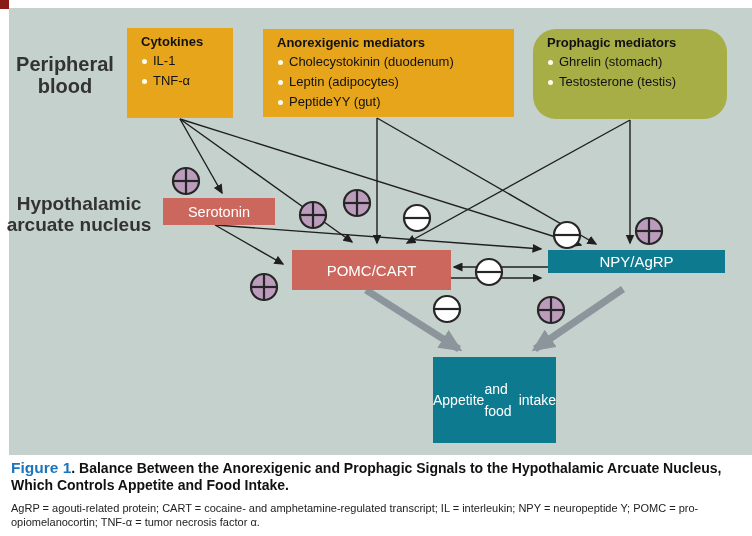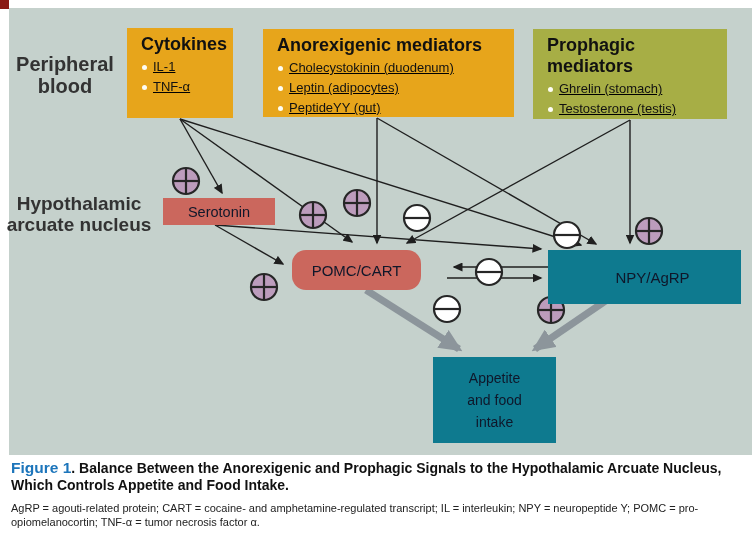"Cytokines" .box h4 { font-size: 18px -> 13px }
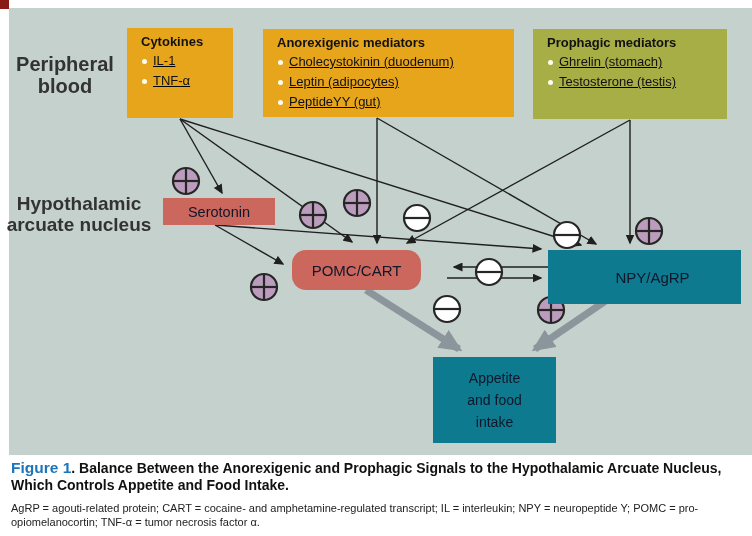"Prophagic mediators" .box.olive { border-radius: none -> 23px }
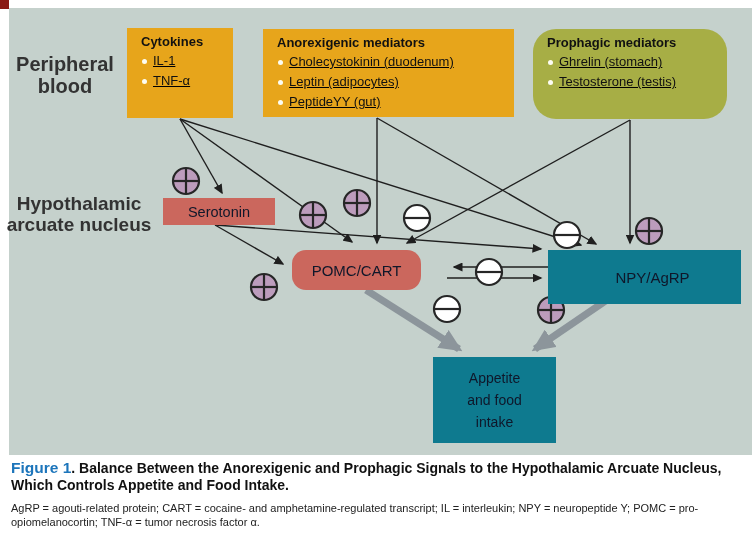"IL-1" .box ul { text-decoration: underline -> none }
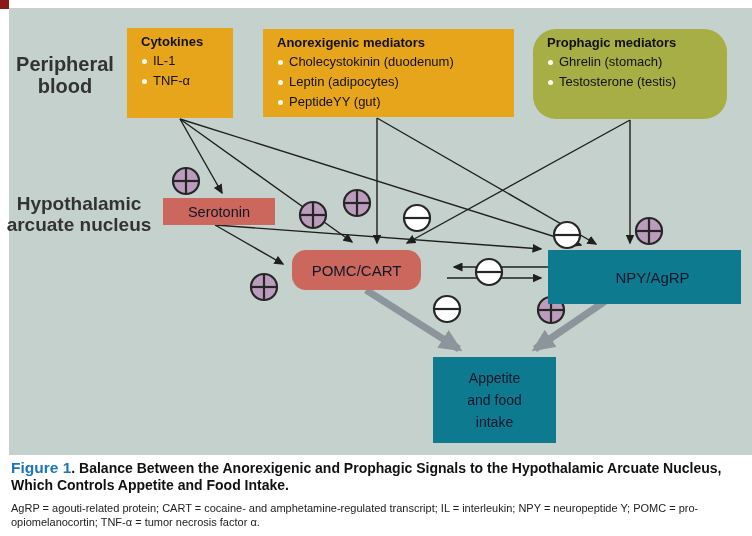"Serotonin" .node { color: #0f172a -> #ffffff }
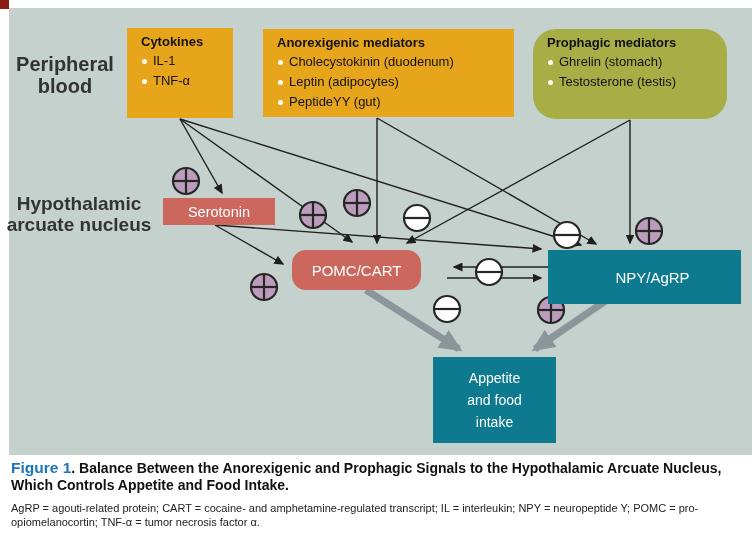"POMC/CART" div.node { border-radius: 14px -> none; width: 129px -> 159px }
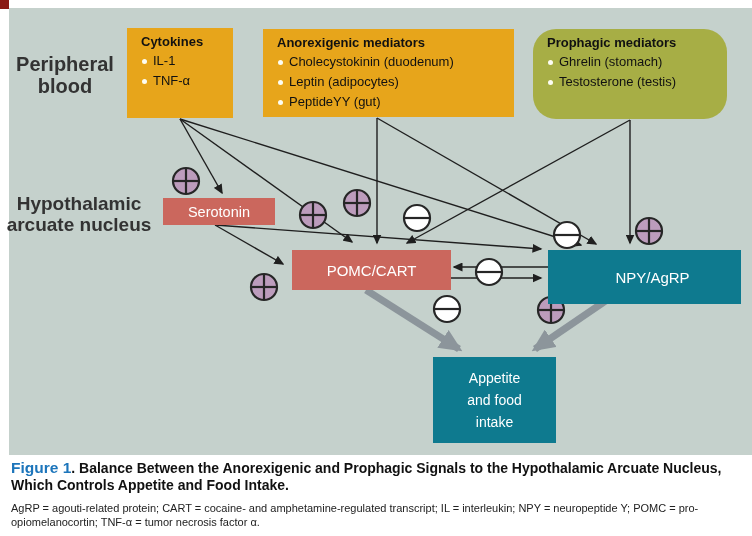"NPY/AgRP" div.node { height: 54px -> 23px; padding-left: 16px -> none }
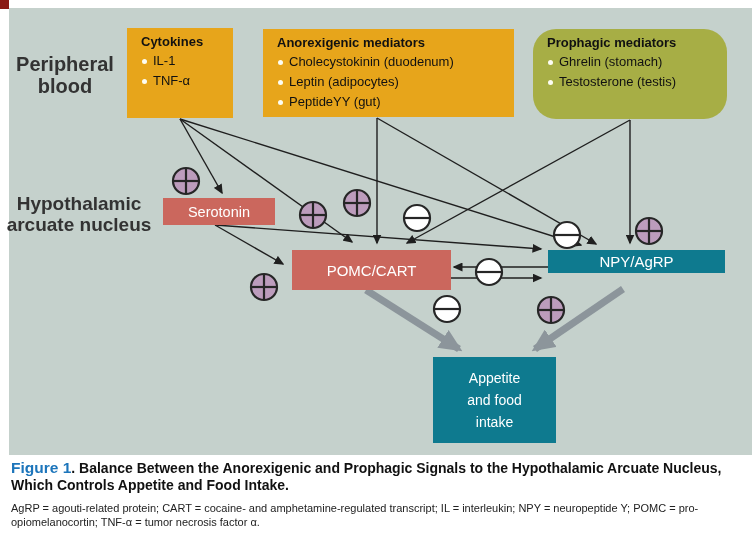"Appetite" .node.appetite { flex-direction: column -> row }
